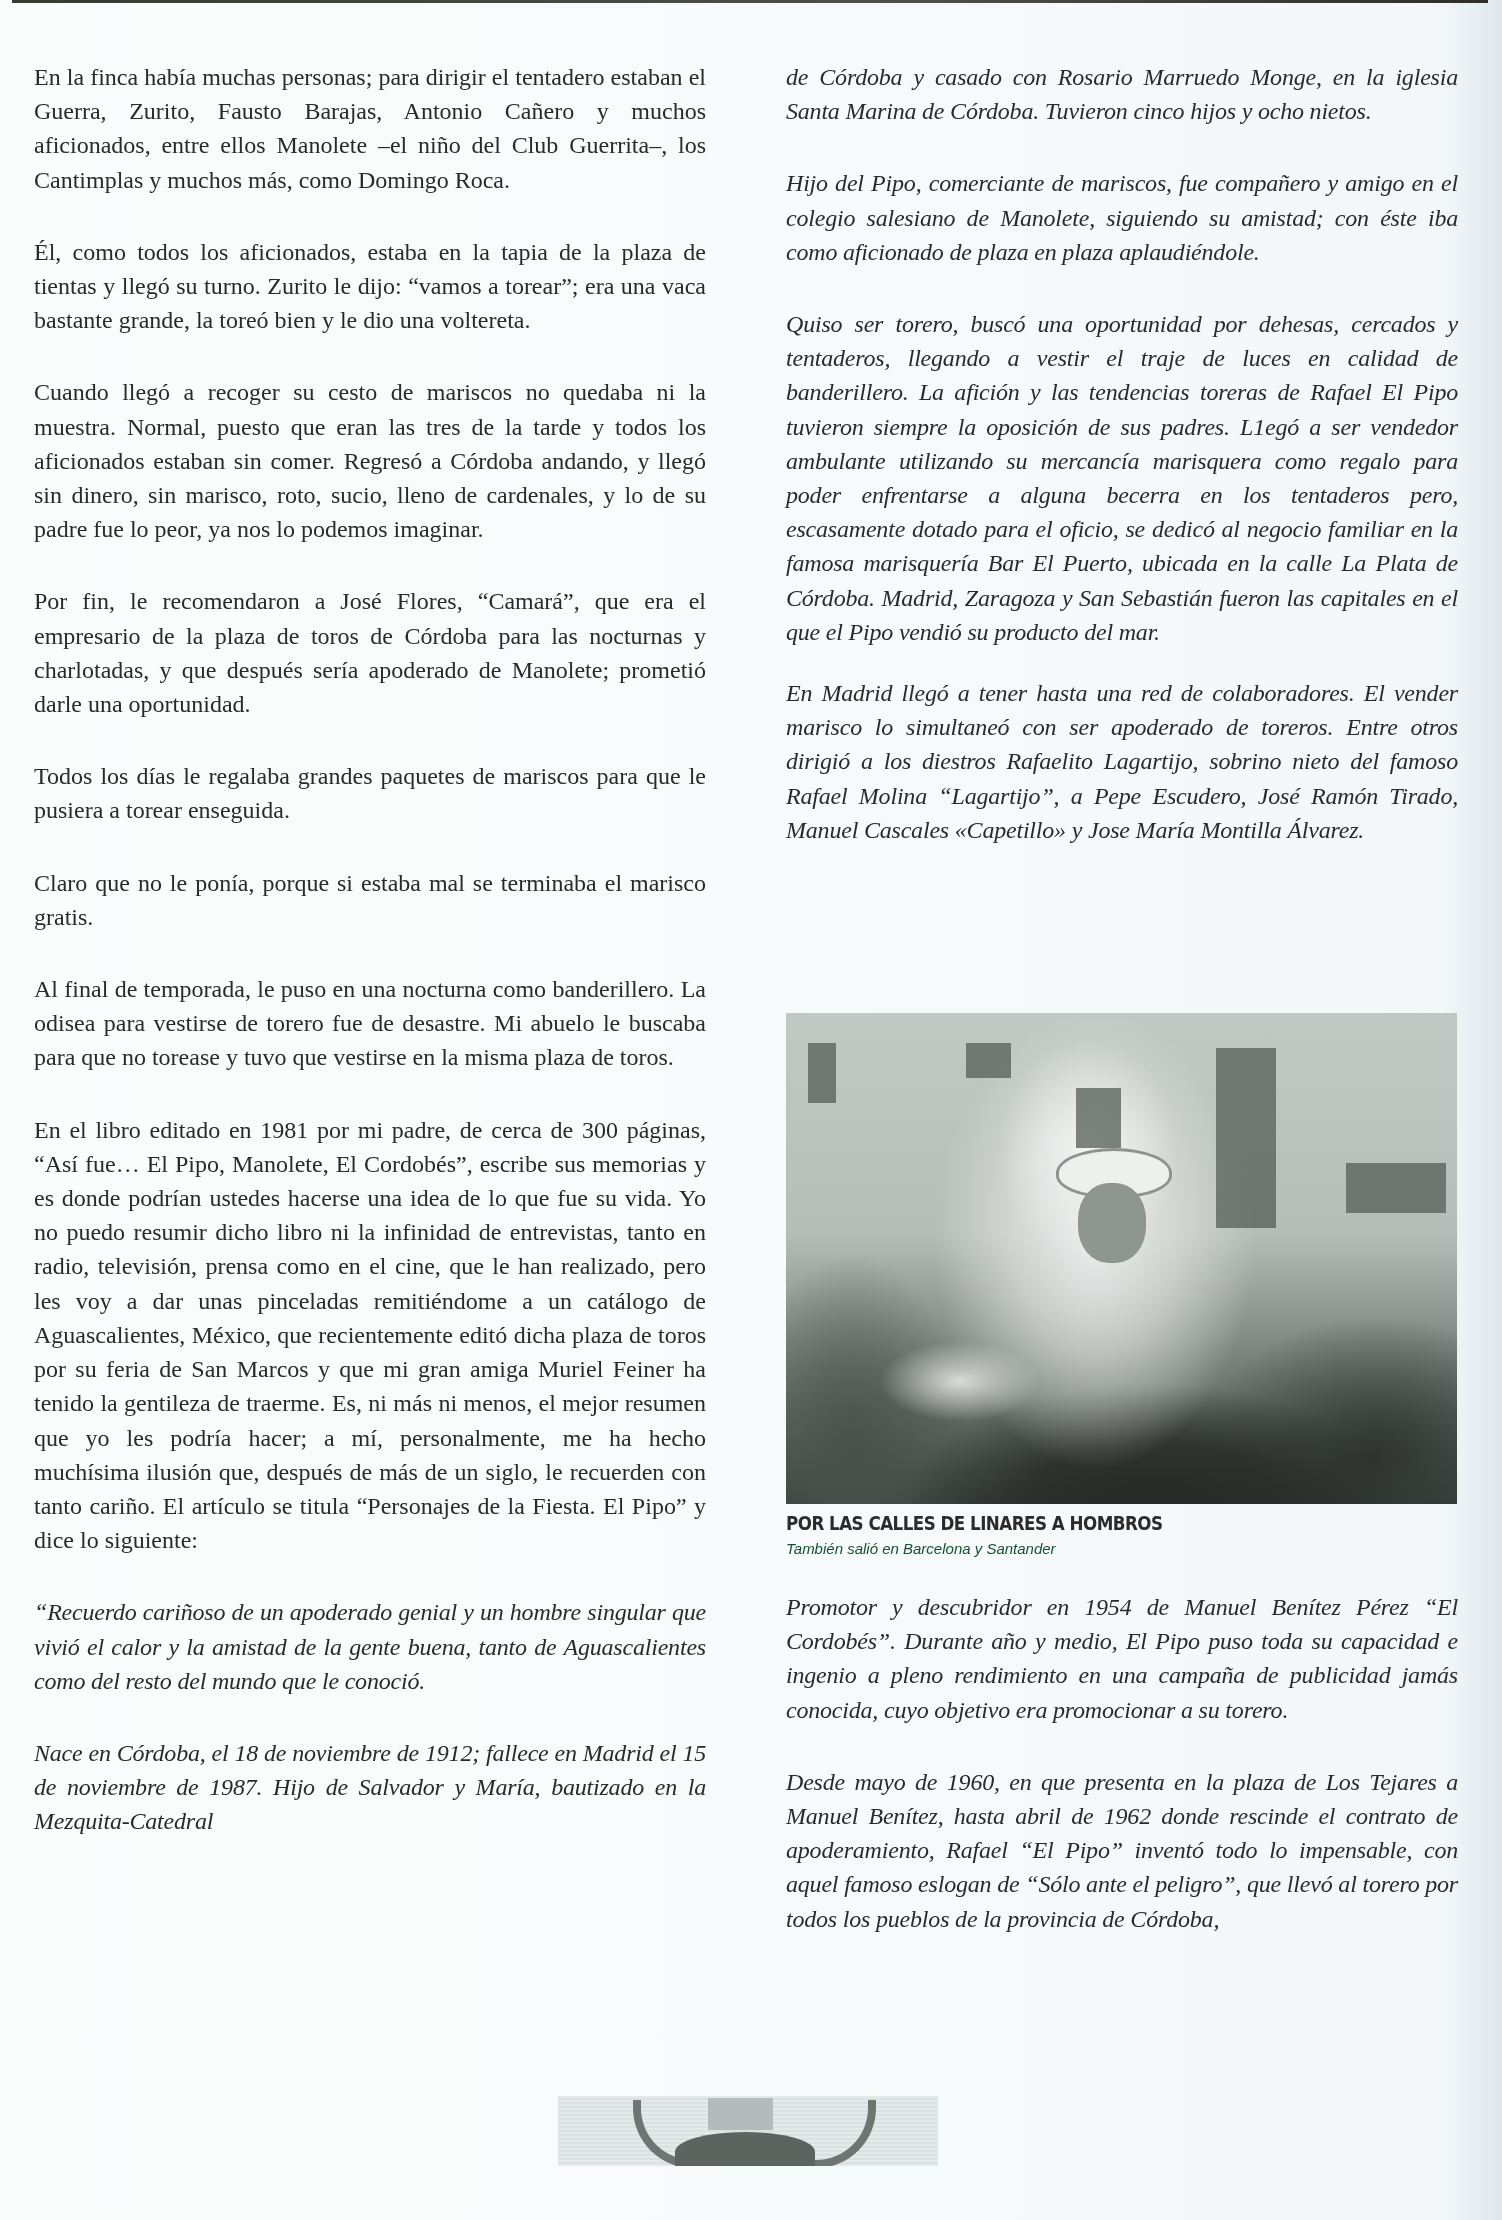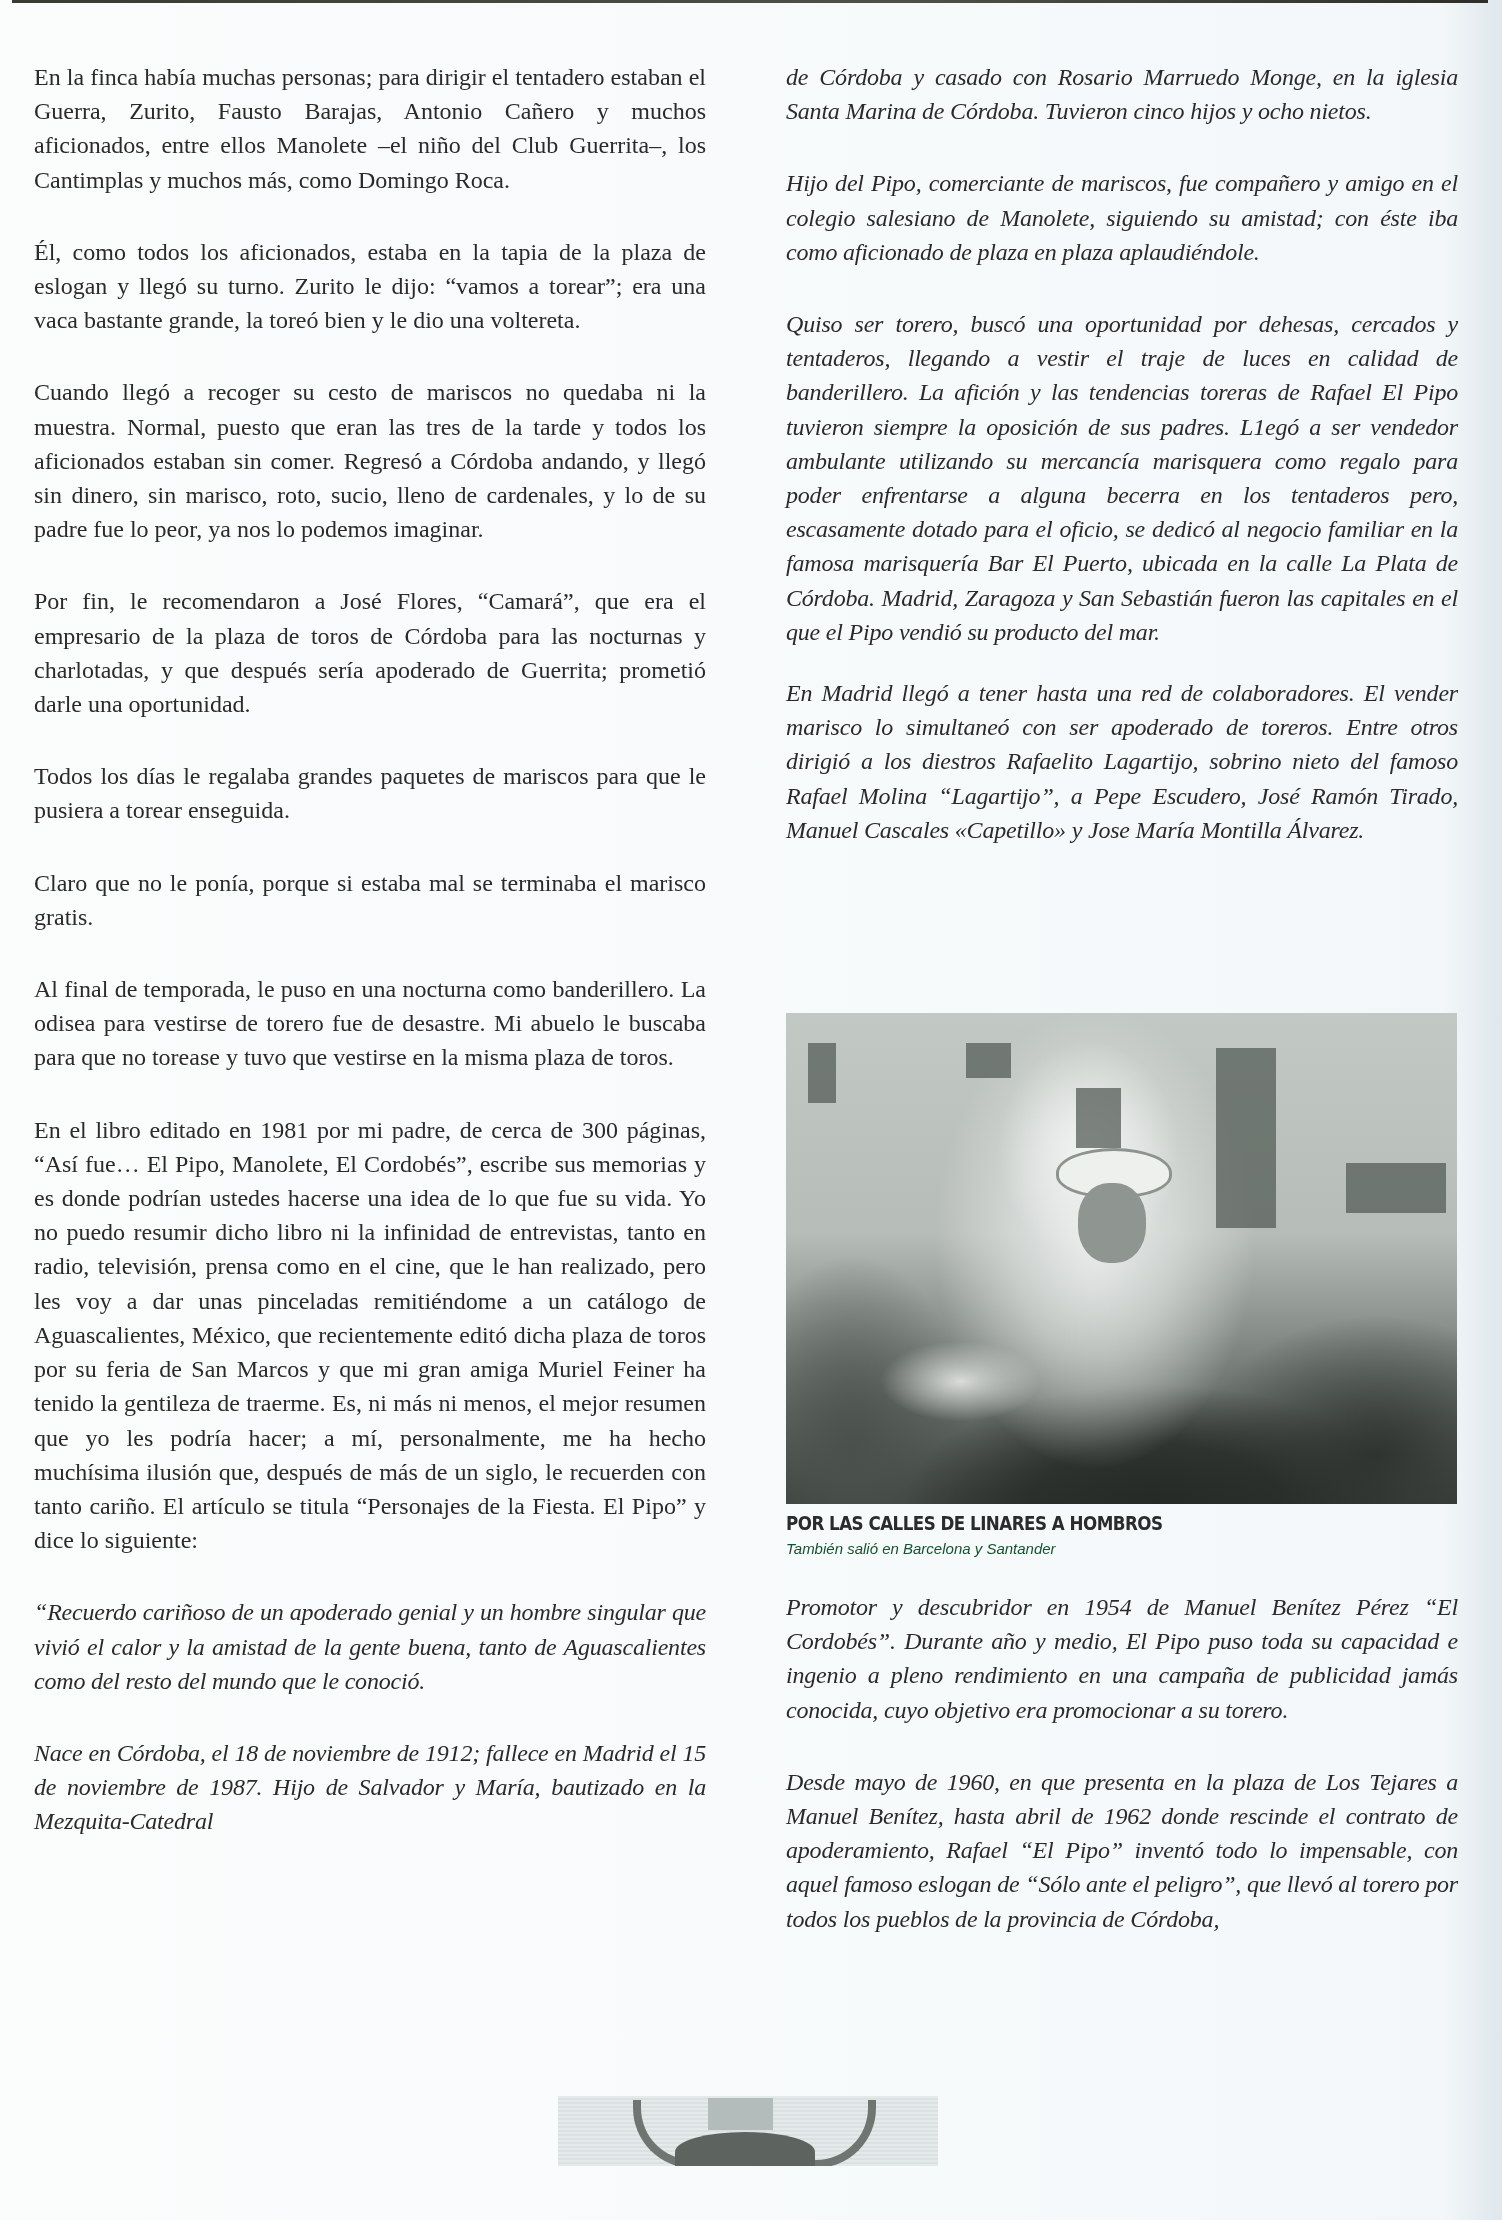"Él, como todos los aficionados," p.para { text: eslogan -> tientas }
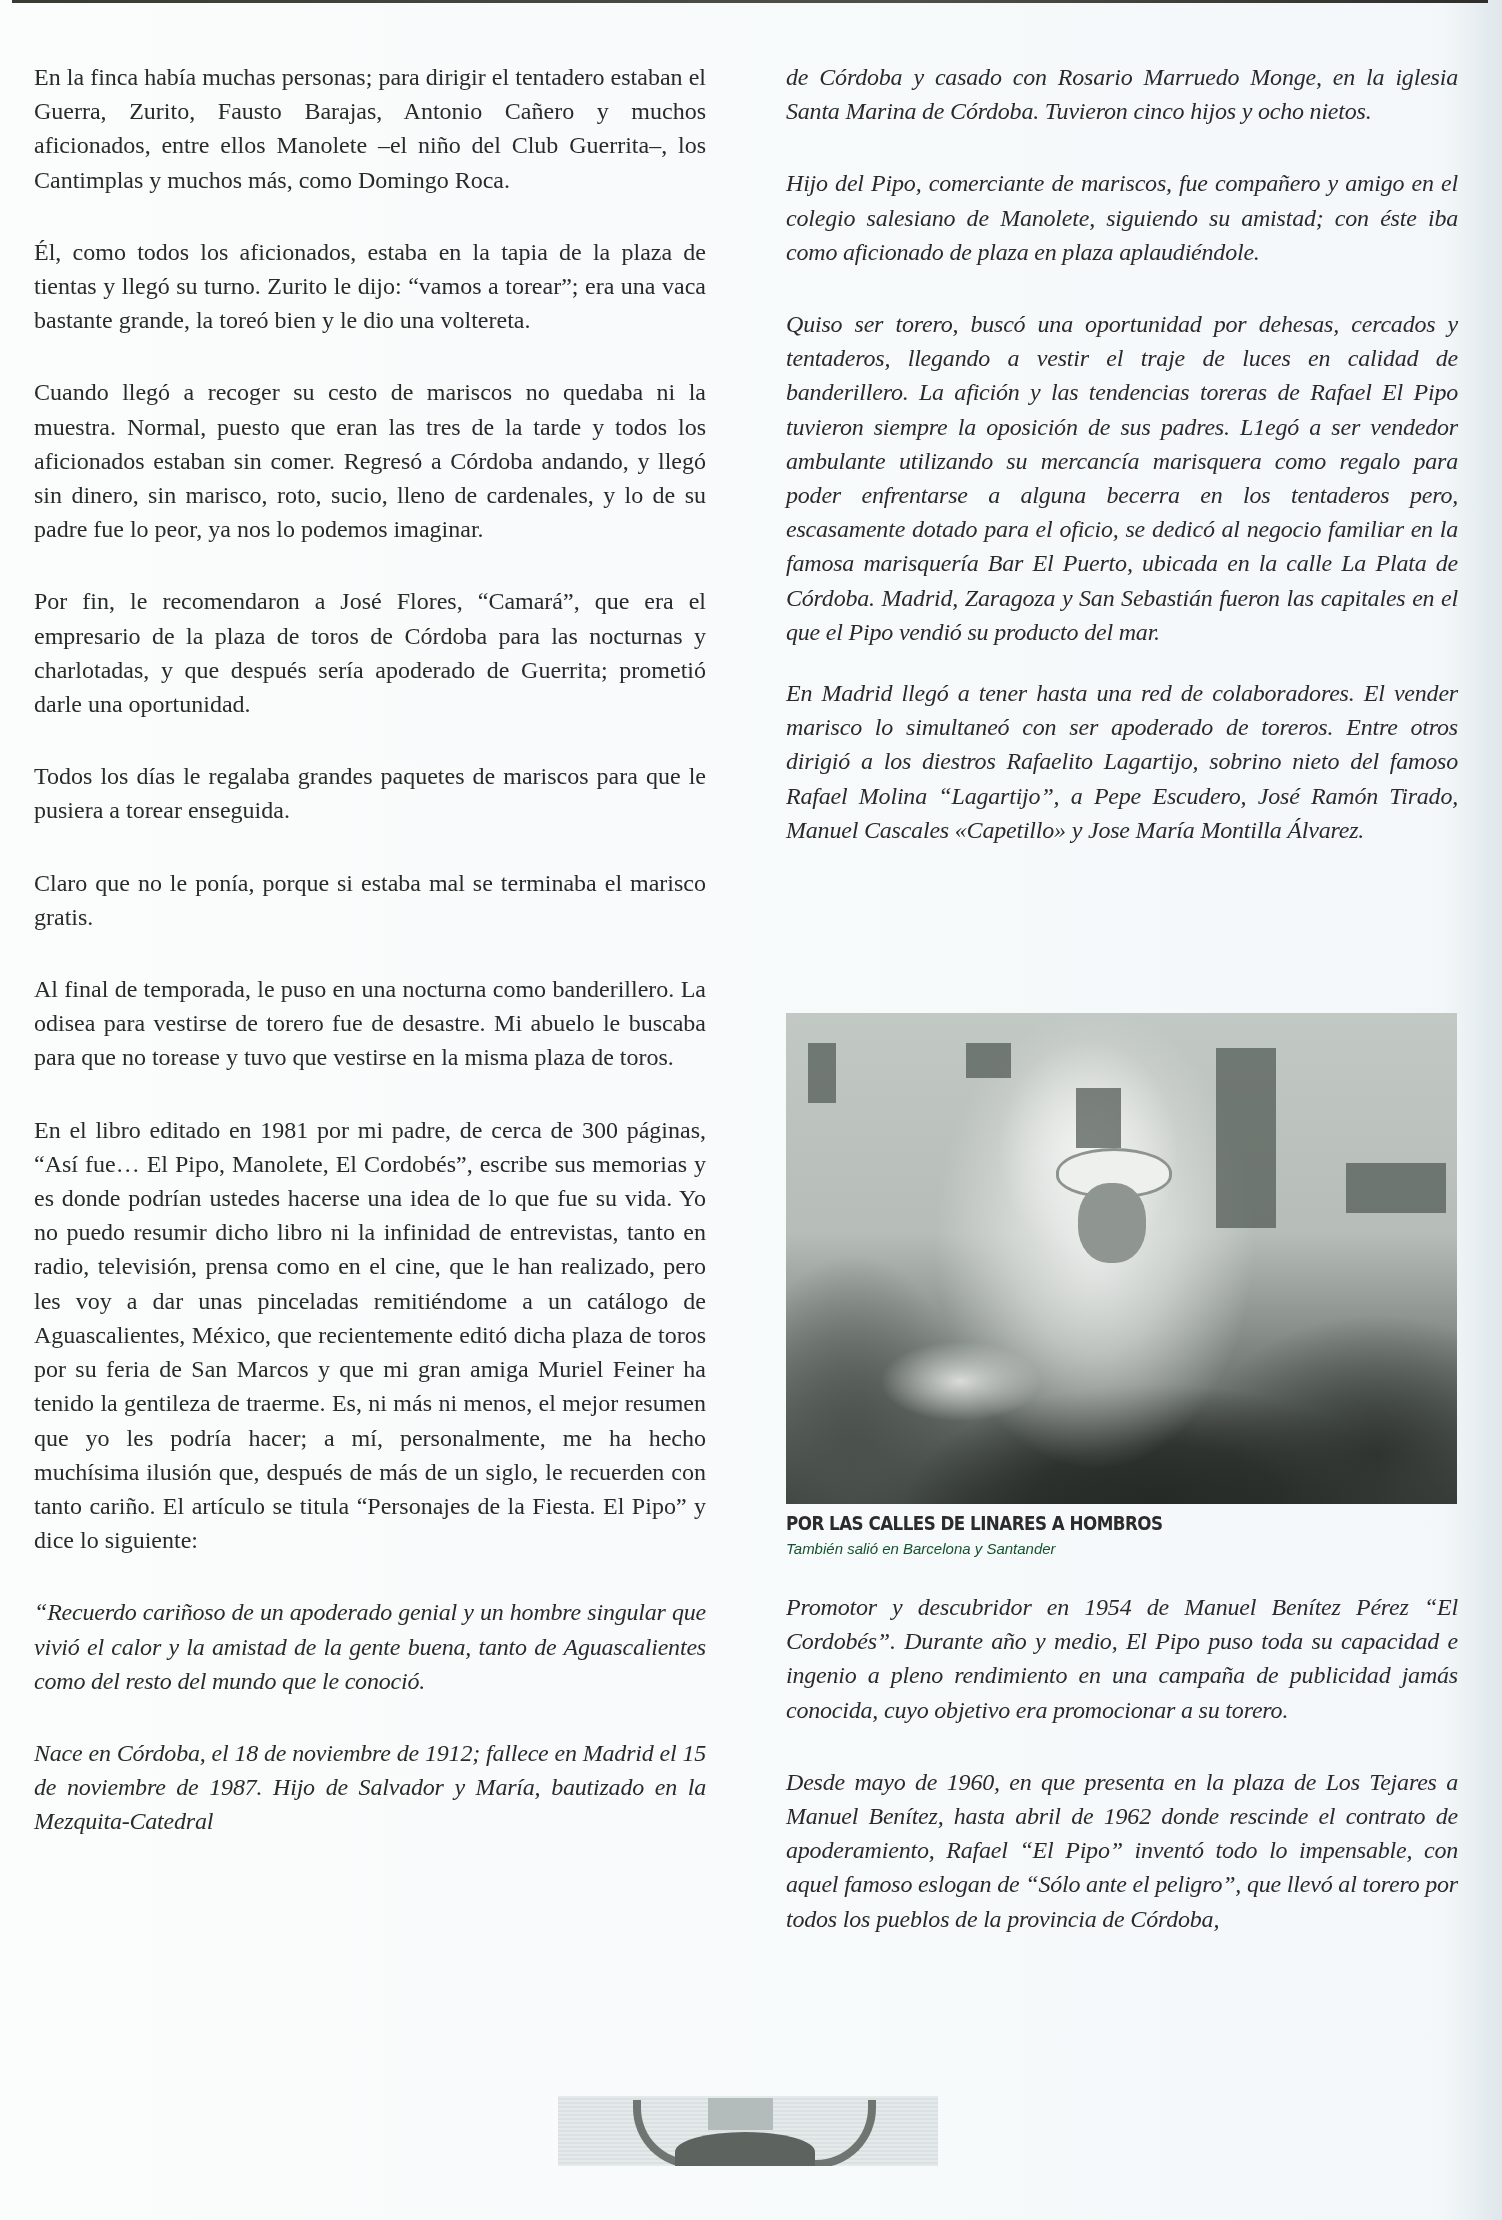"Por fin, le recomendaron a" p.para { text: Guerrita -> Manolete }
